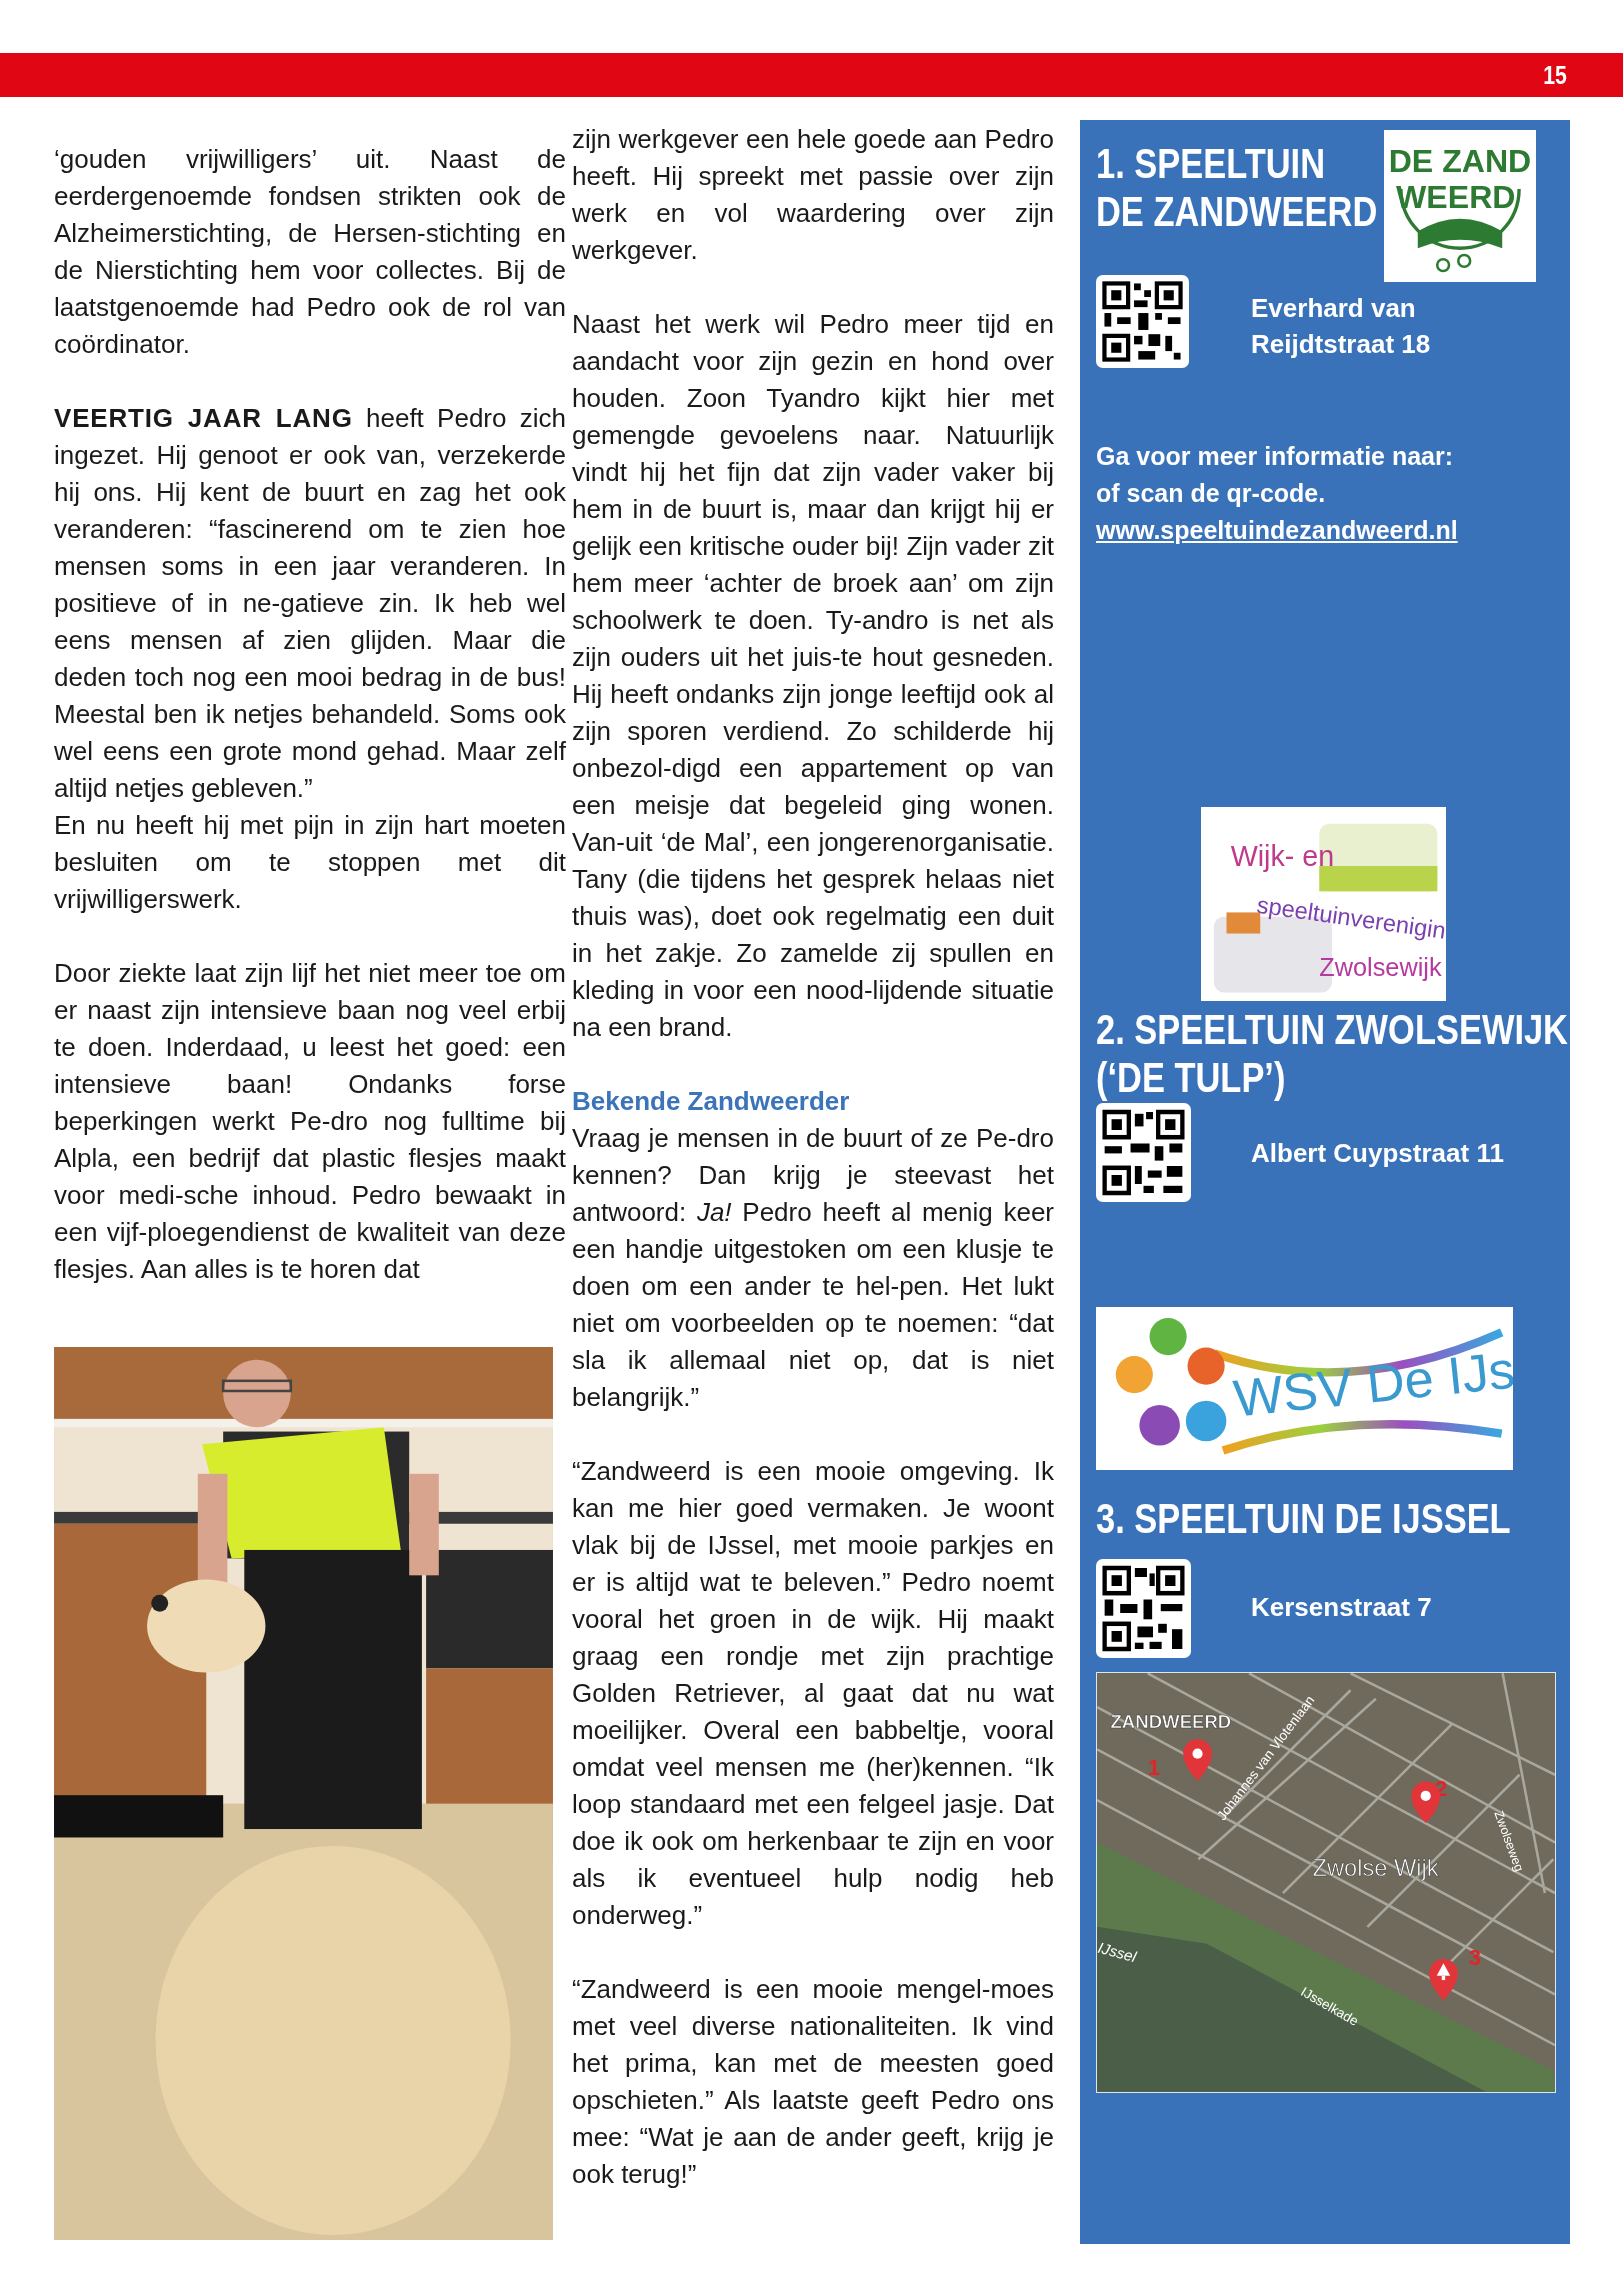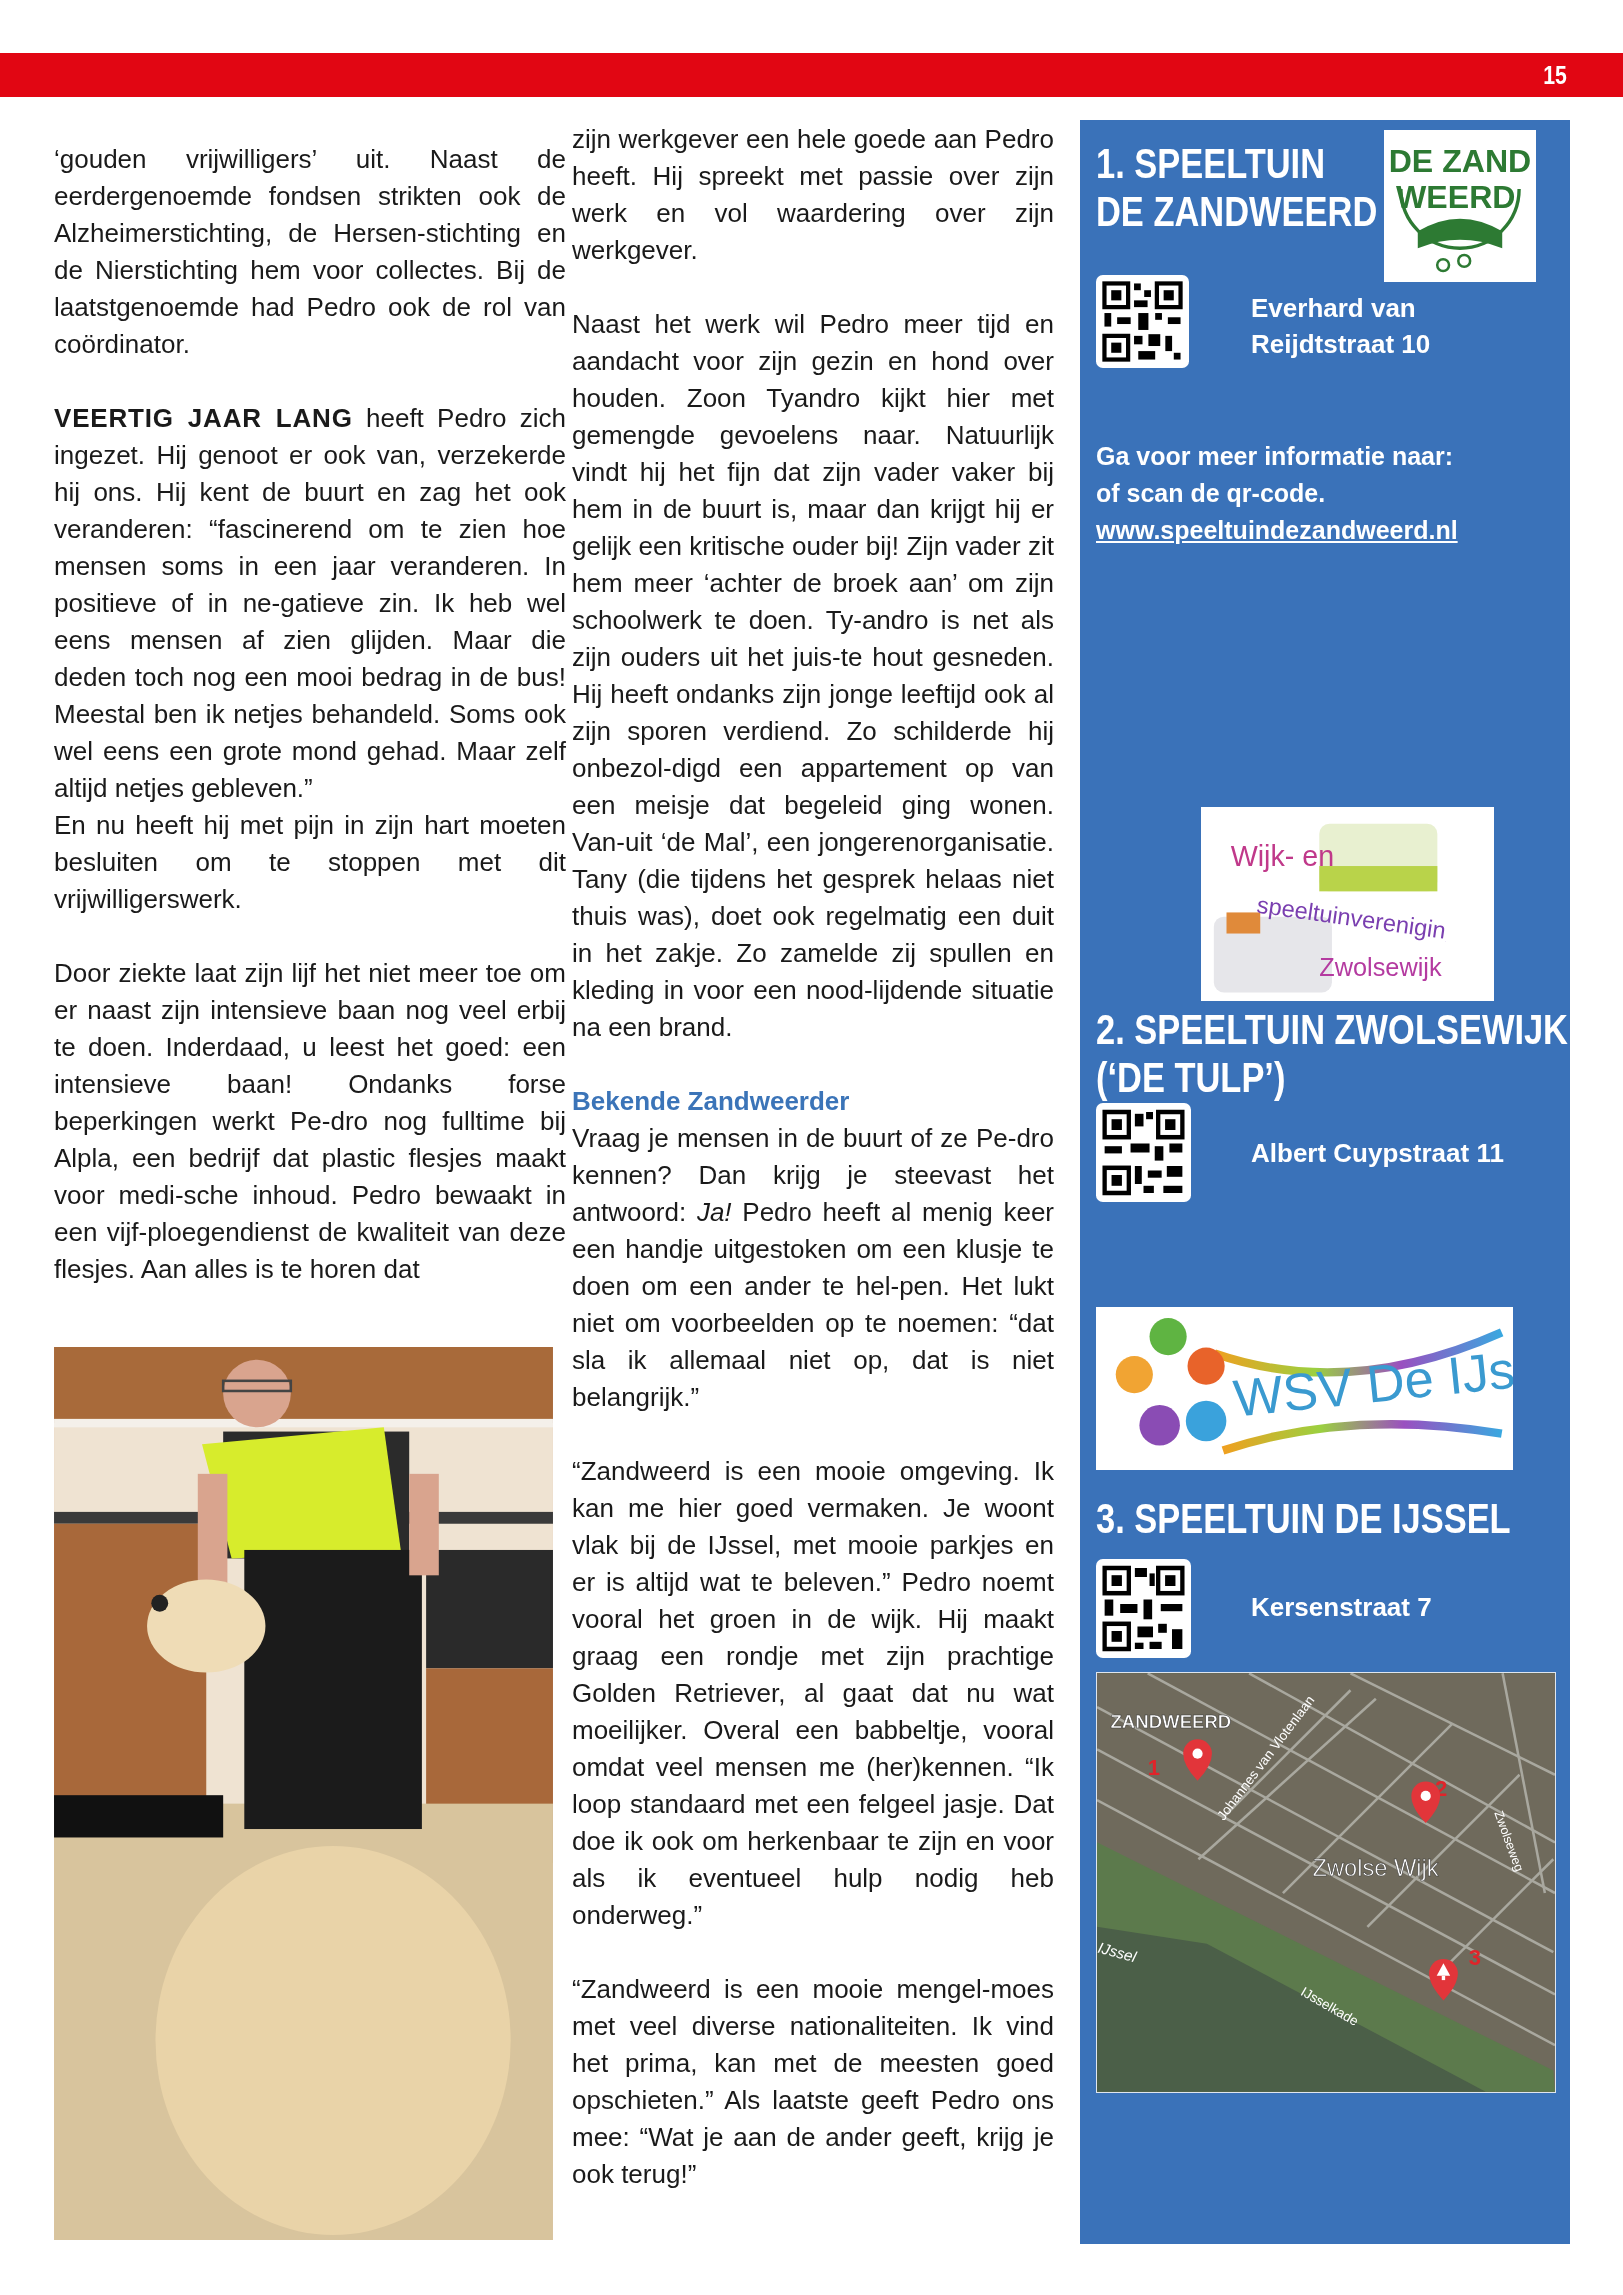"Reijdtstraat 10" div { text: 10 -> 18 }
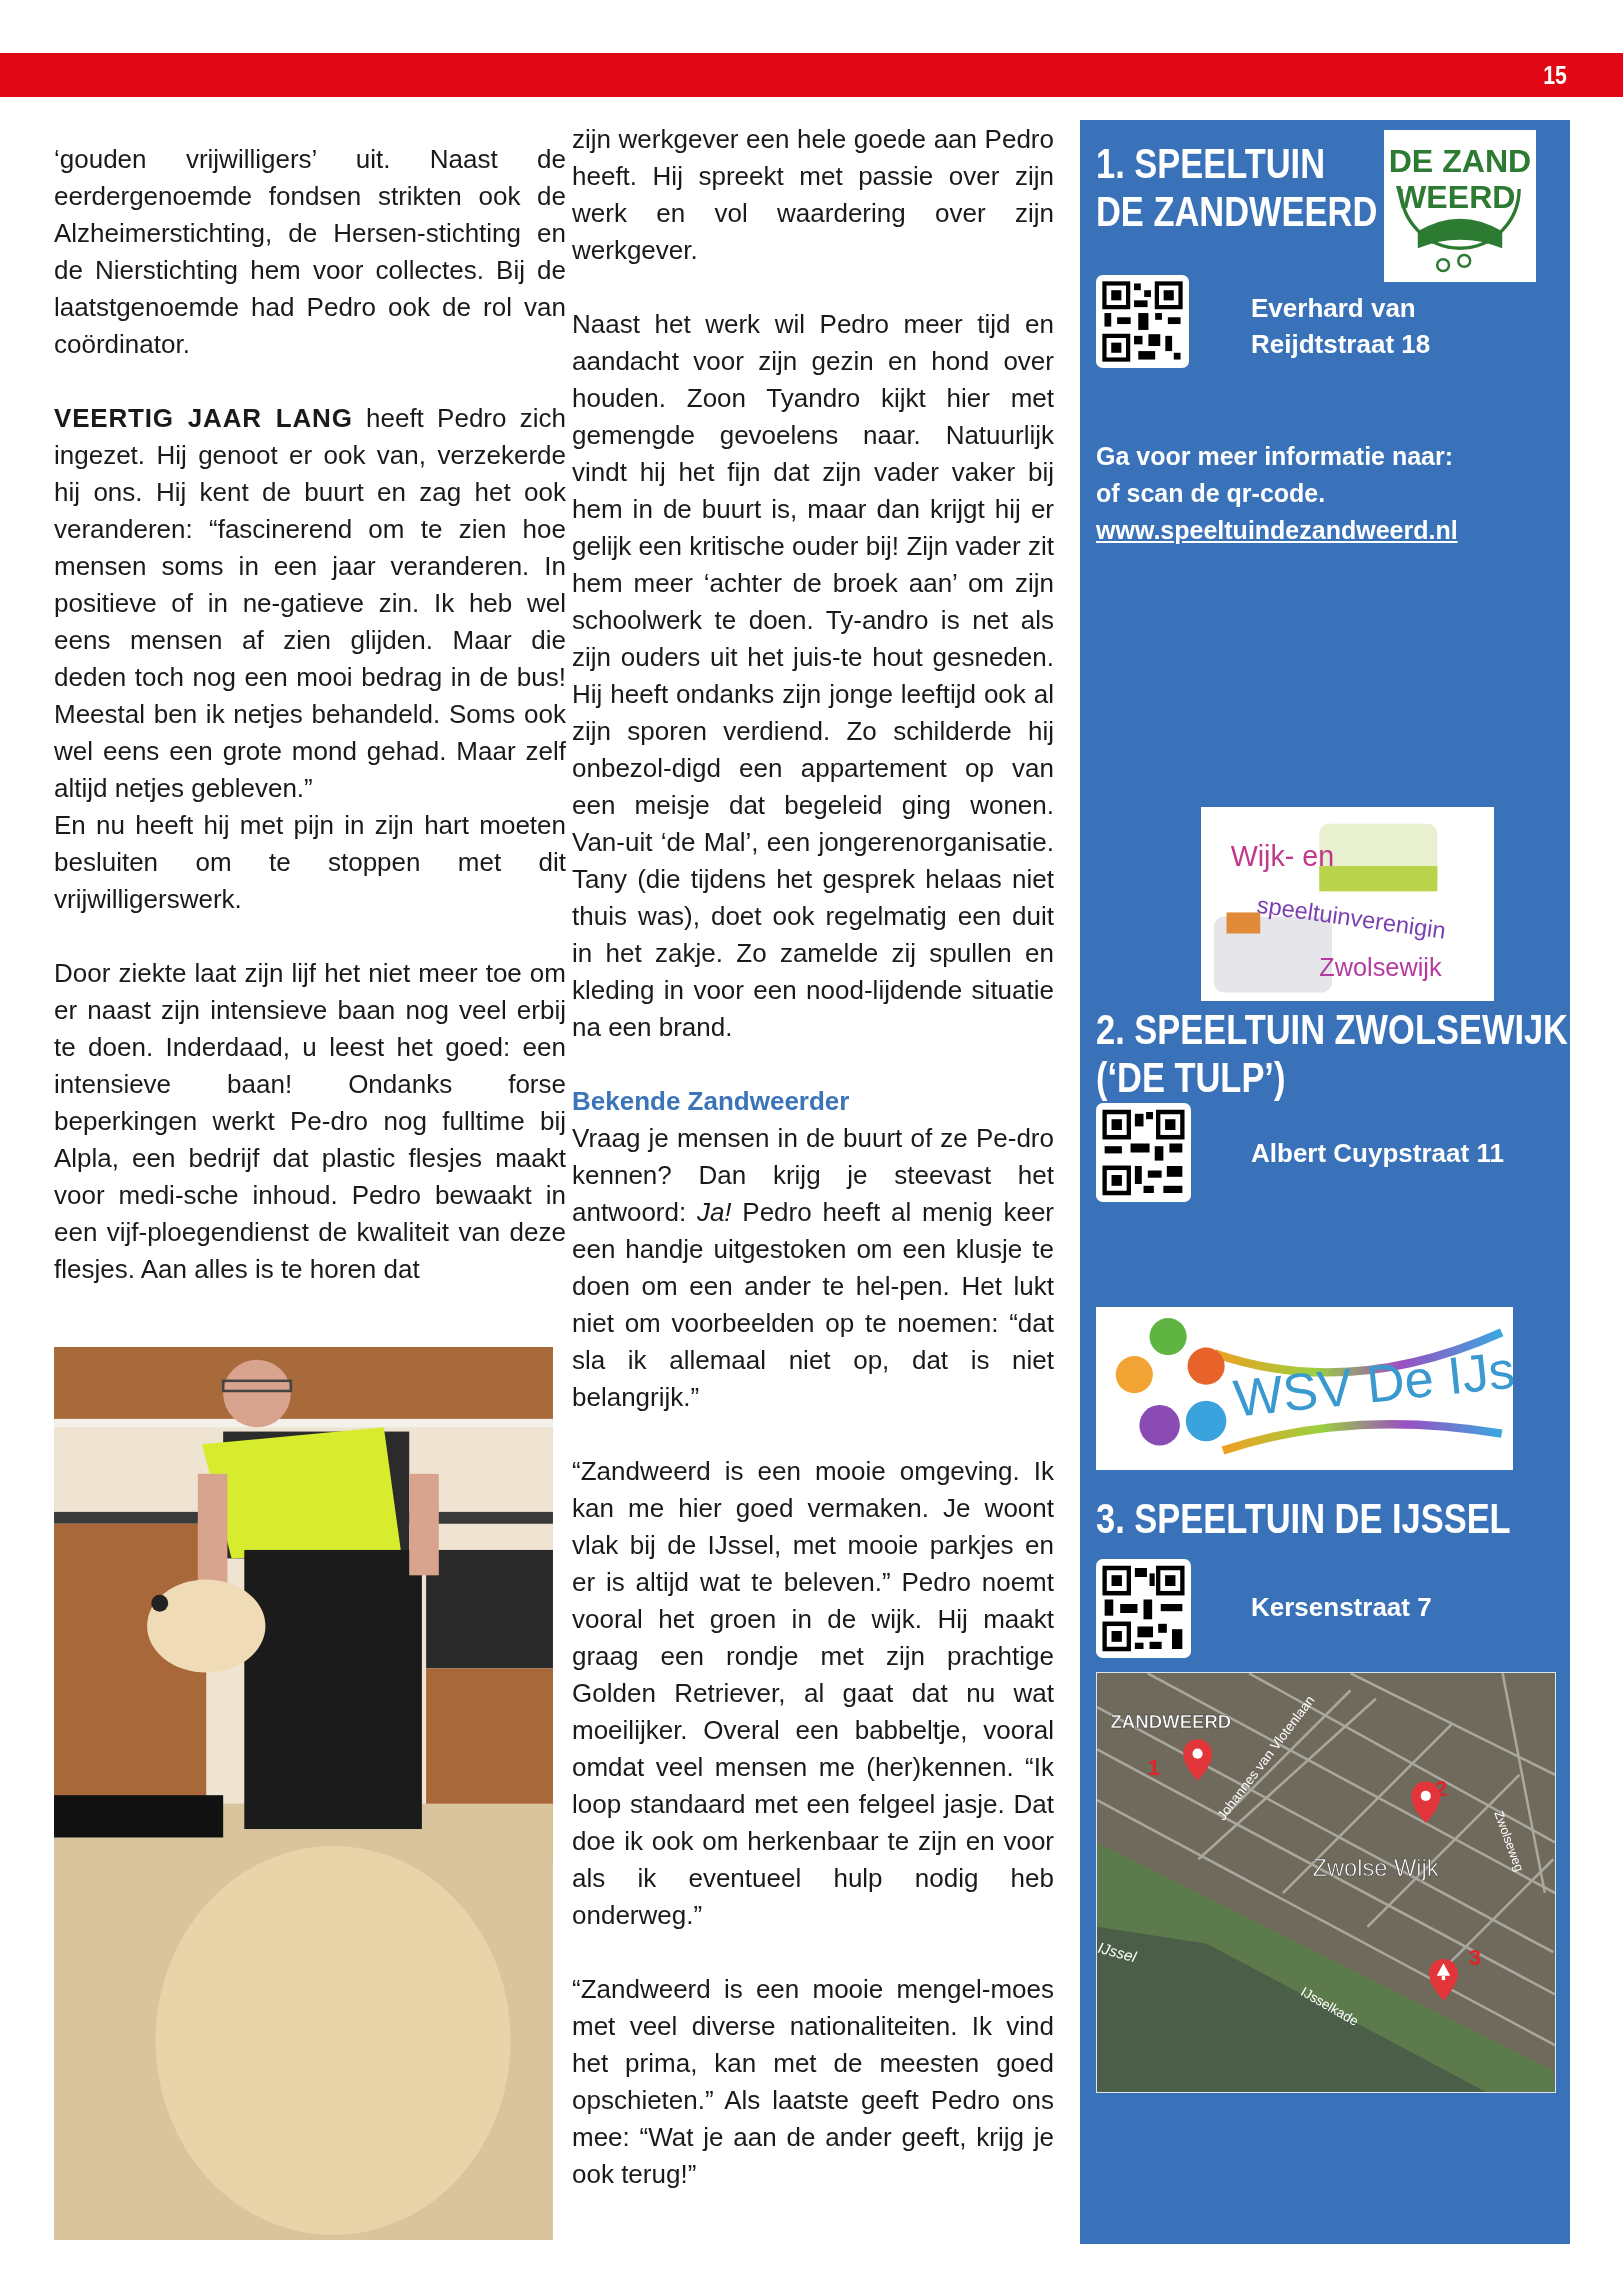"Wijk- en" div.logo { width: 293px -> 245px }
